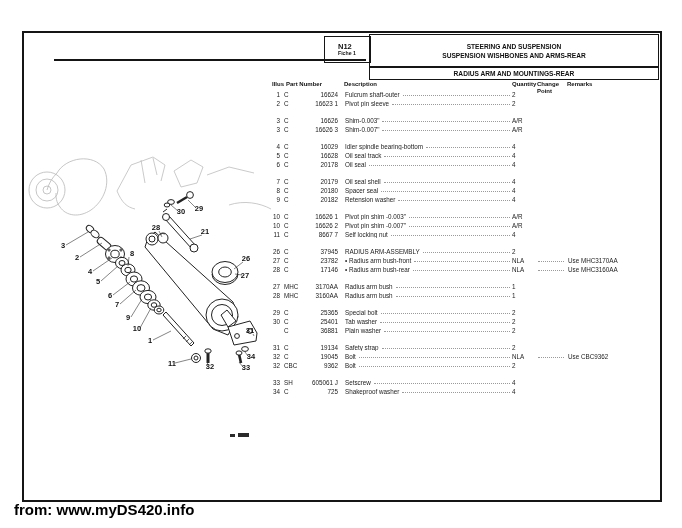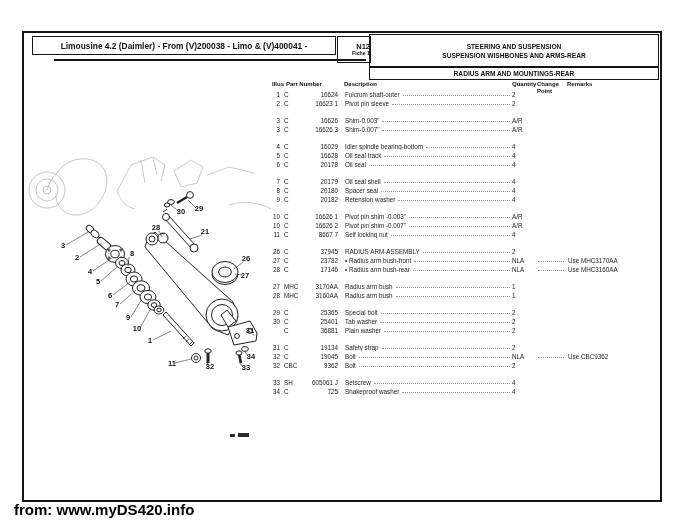"Limousine 4.2 (Daimler) - From" div { html: <div>Limousine 4.2 (Daimler) - From (V)200038 - Limo &amp; (V)400041 -</div> -> none }
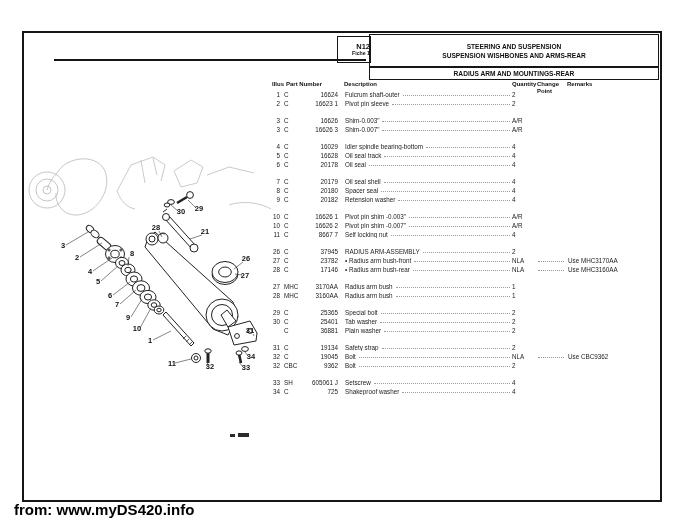"N12" #fiche-box { align-items: flex-end -> flex-start; left: 313px -> 300px; padding-left: none -> 13px }
